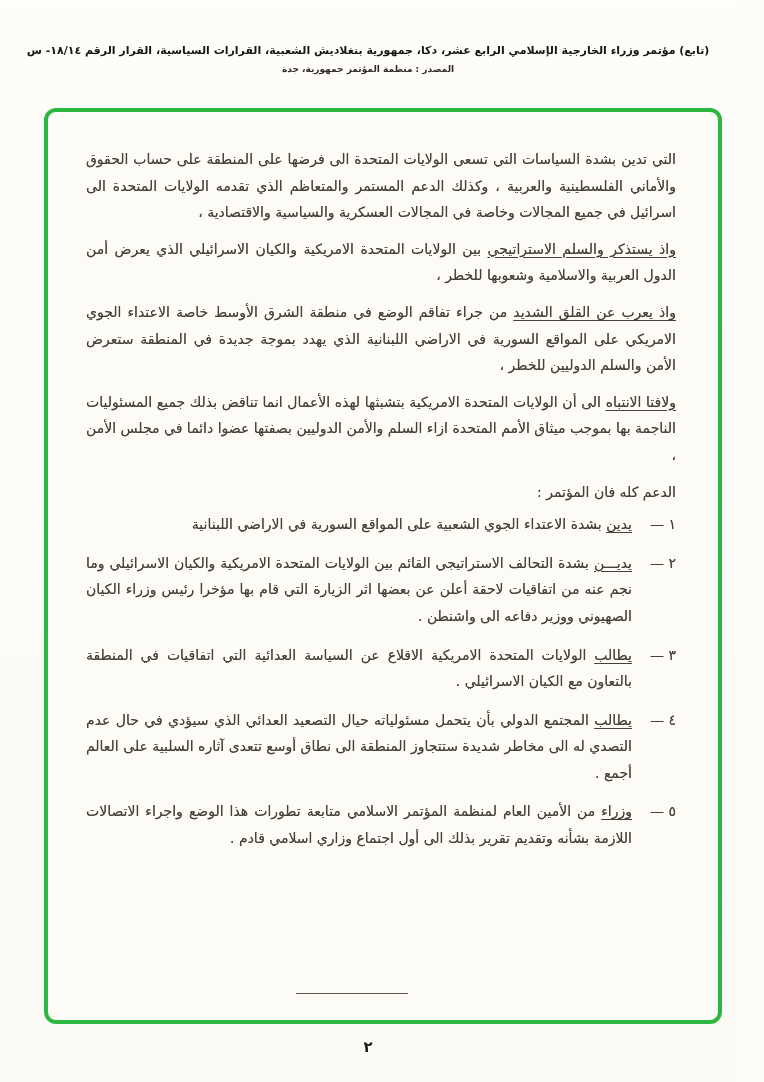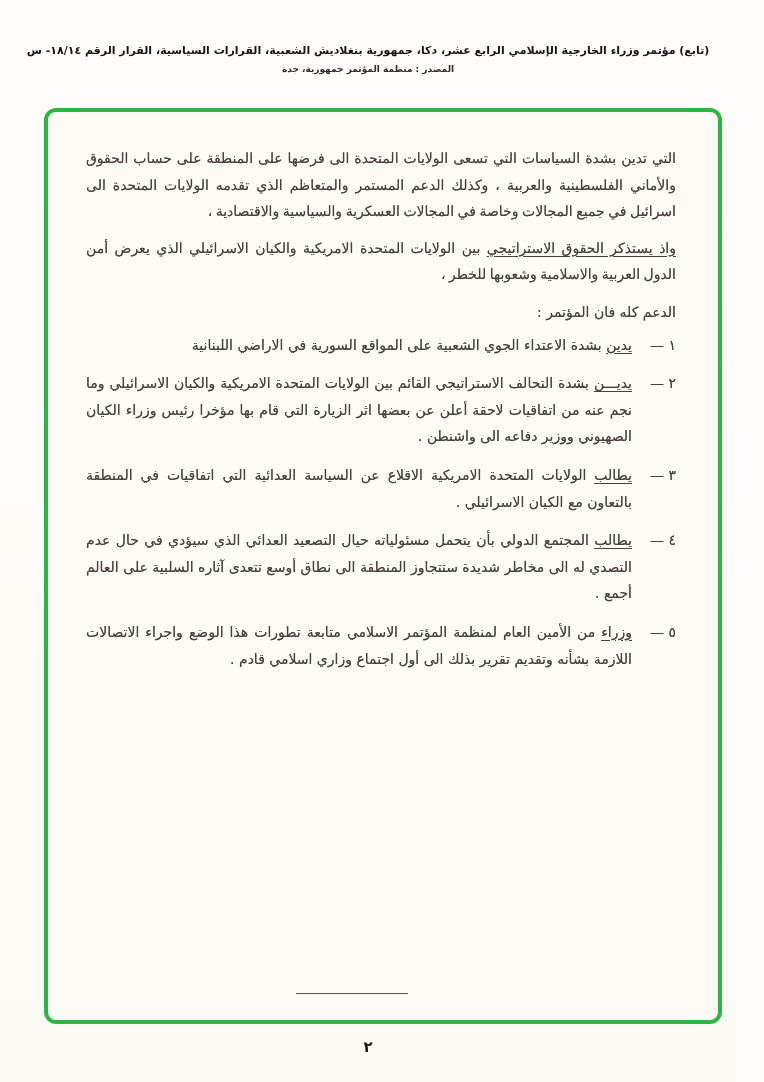"التي تدين بشدة السياسات التي" .para { font-family: Liberation Serif, serif -> none }
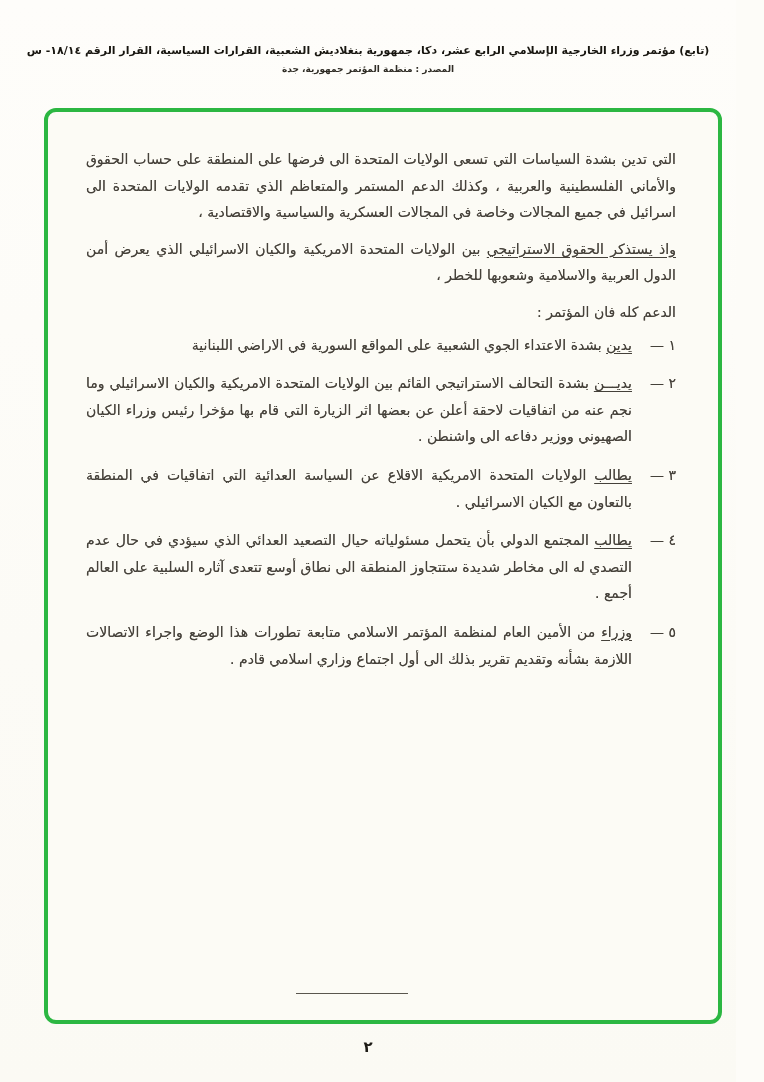"واذ يستذكر الحقوق الاستراتيجي" span.lead { text: الحقوق -> والسلم }
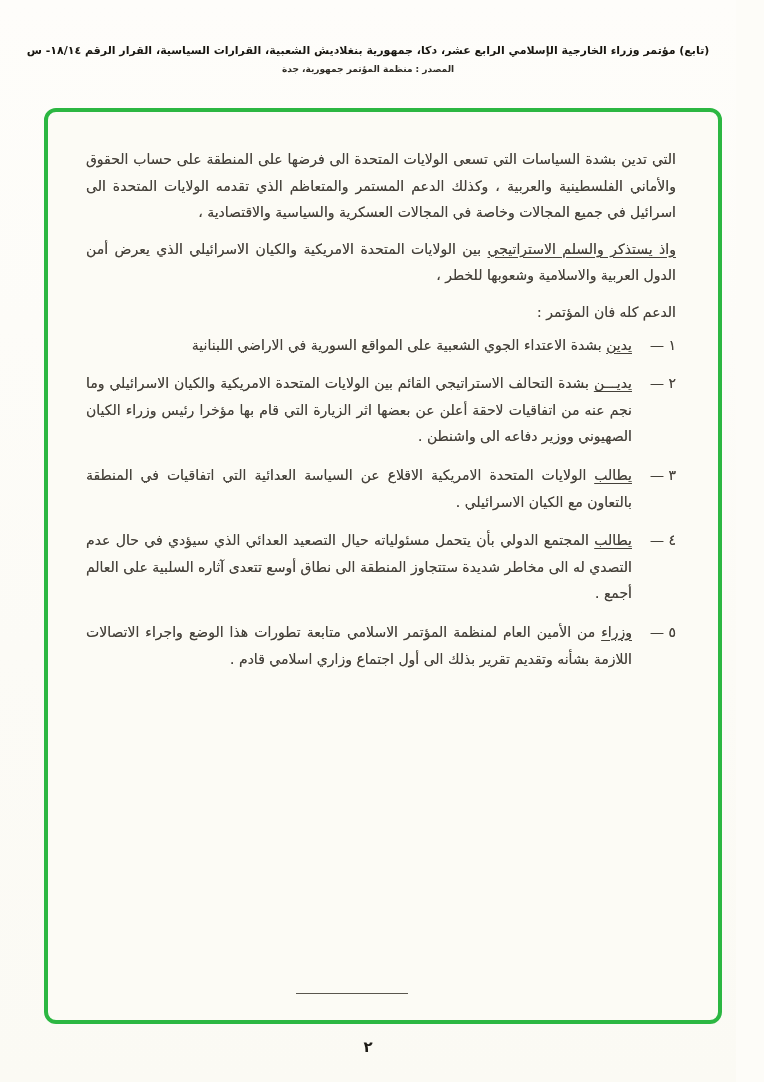"واذ يعرب عن القلق الشديد" p.para { html: none -> <p> <span>واذ يعرب عن القلق الشديد</span><span> من جراء تفاقم الوضع في منطقة الشرق الأوسط خاصة الاعتداء الجوي الامريكي على المواقع السورية في الاراضي اللبنانية الذي يهدد بموجة جديدة في المنطقة ستعرض الأمن والسلم الدوليين للخطر ،</span> </p> }
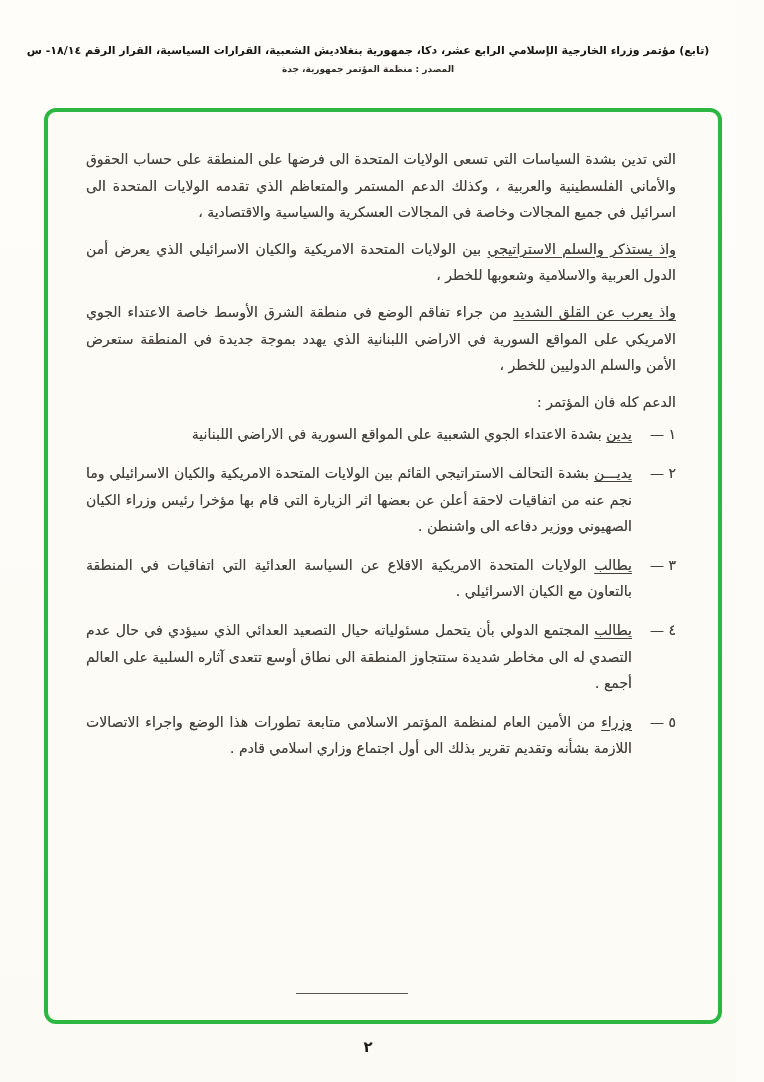"ولافتا الانتباه الى أن الولايات" p.para { html: none -> <p> <span>ولافتا الانتباه</span><span> الى أن الولايات المتحدة الامريكية بتشبثها لهذه الأعمال انما تناقض بذلك جميع المسئوليات الناجمة بها بموجب ميثاق الأمم المتحدة ازاء السلم والأمن الدوليين بصفتها عضوا دائما في مجلس الأمن ،</span> </p> }
